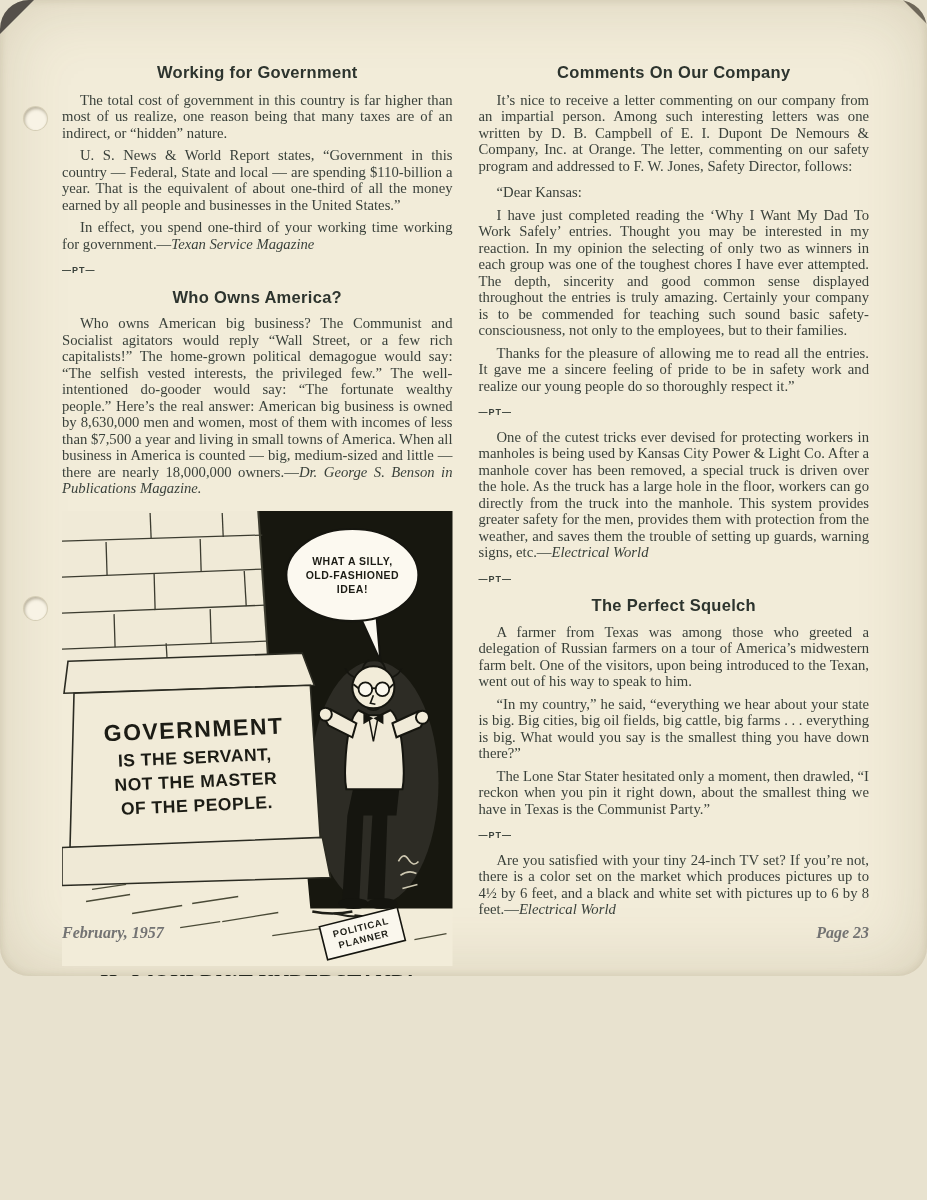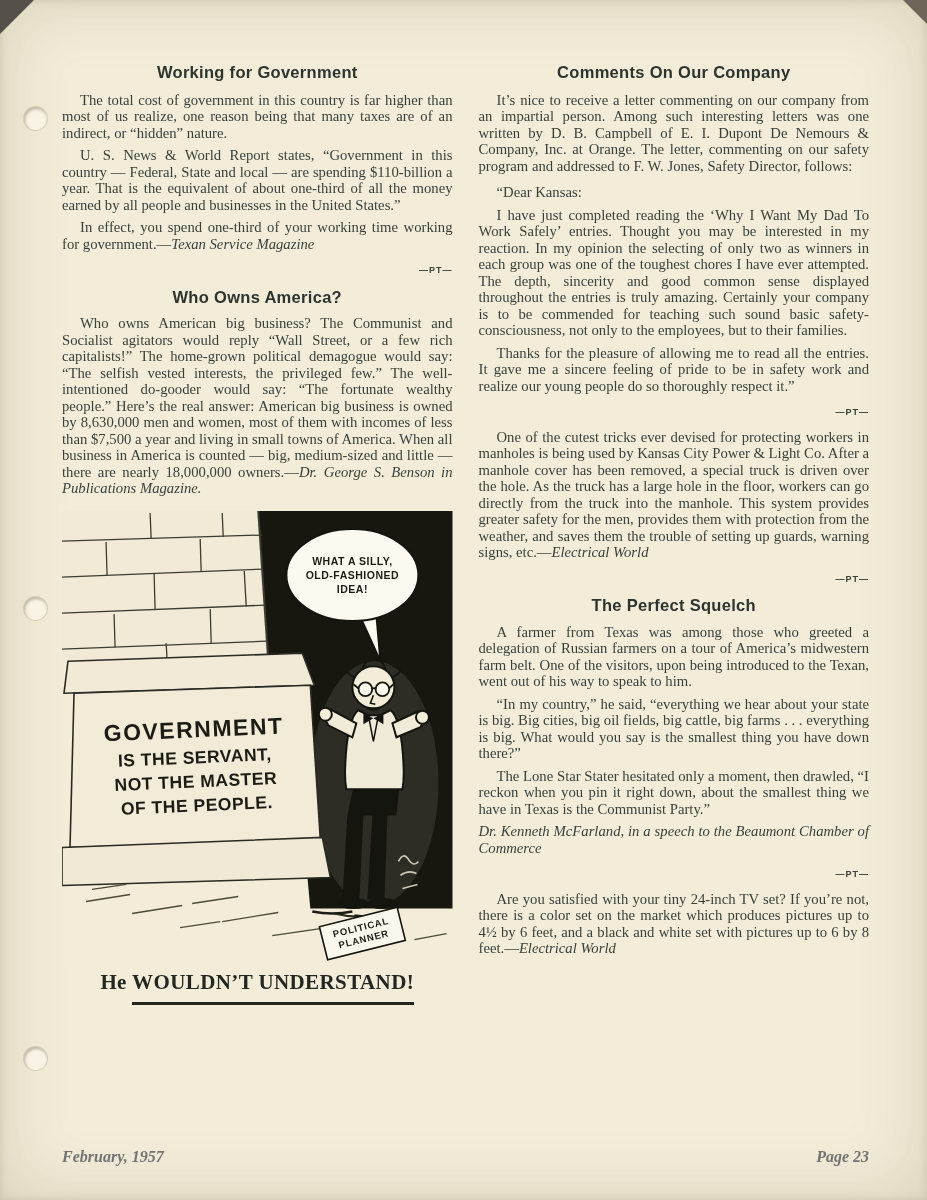"Working for Government" .page { border-radius: none -> 29px; height: 1200px -> 976px }
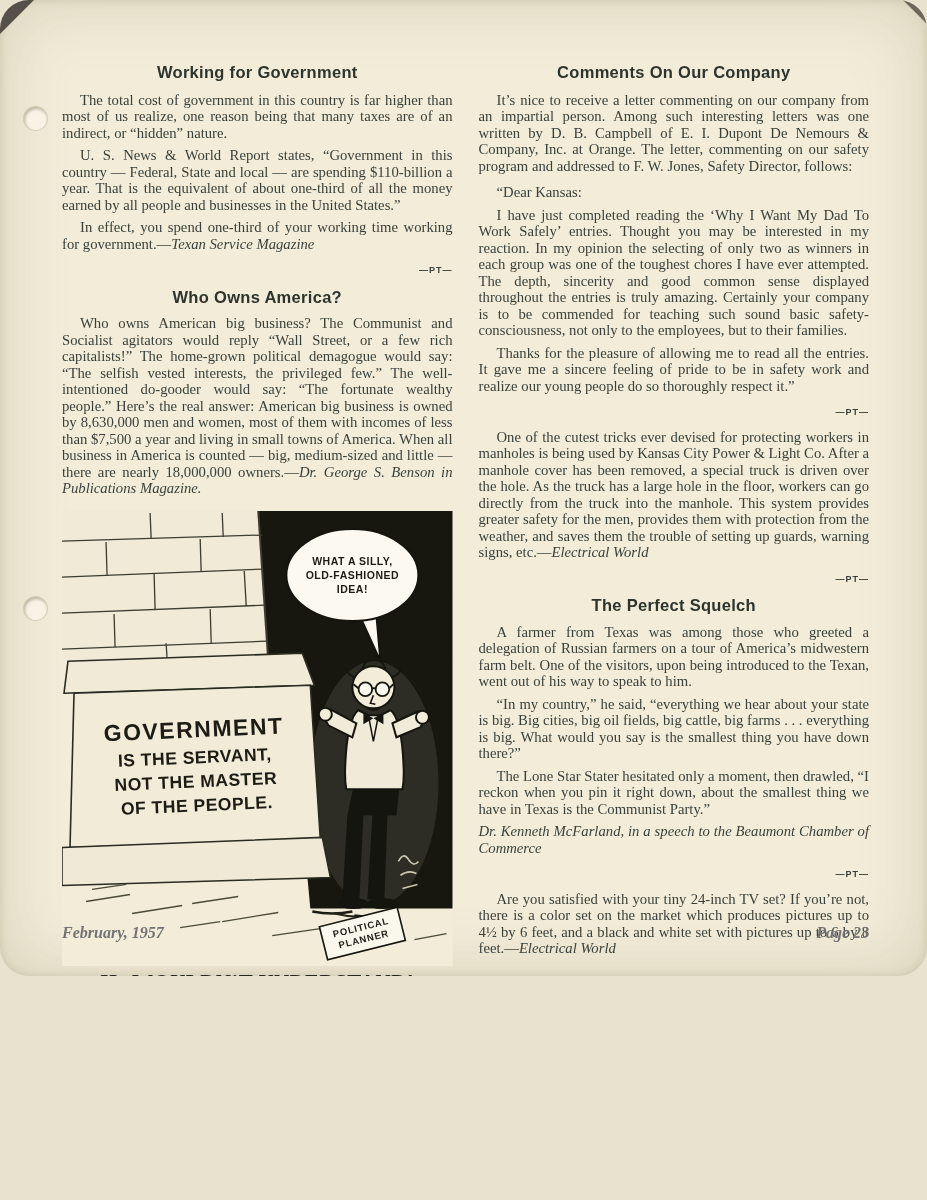"—PT—" .pt-sep { text-align: right -> left }
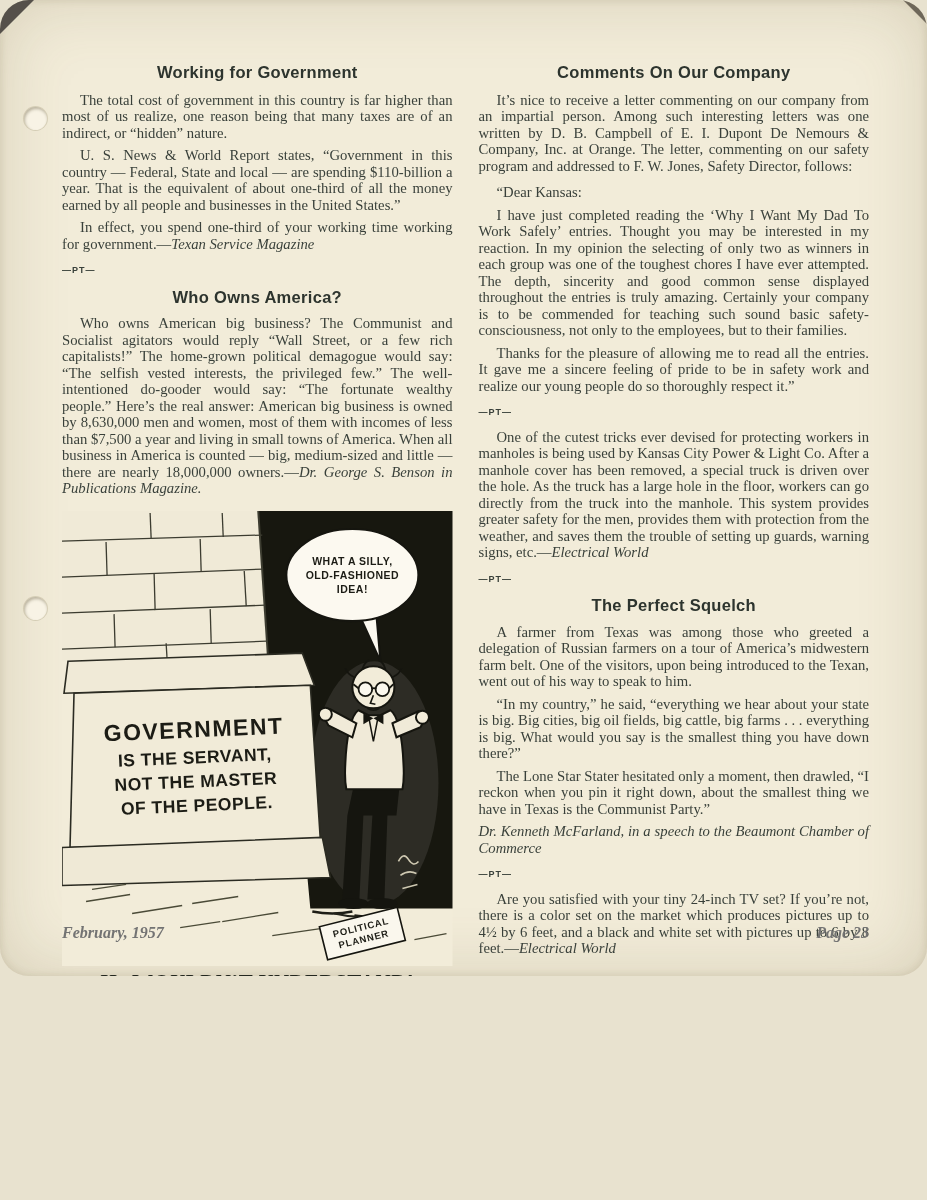"Dr. Kenneth McFarland, in a" p.par { html: <p><span>Dr. Kenneth McFarland, in a speech to the Beaumont Chamber of Commerce</span></p> -> none }
